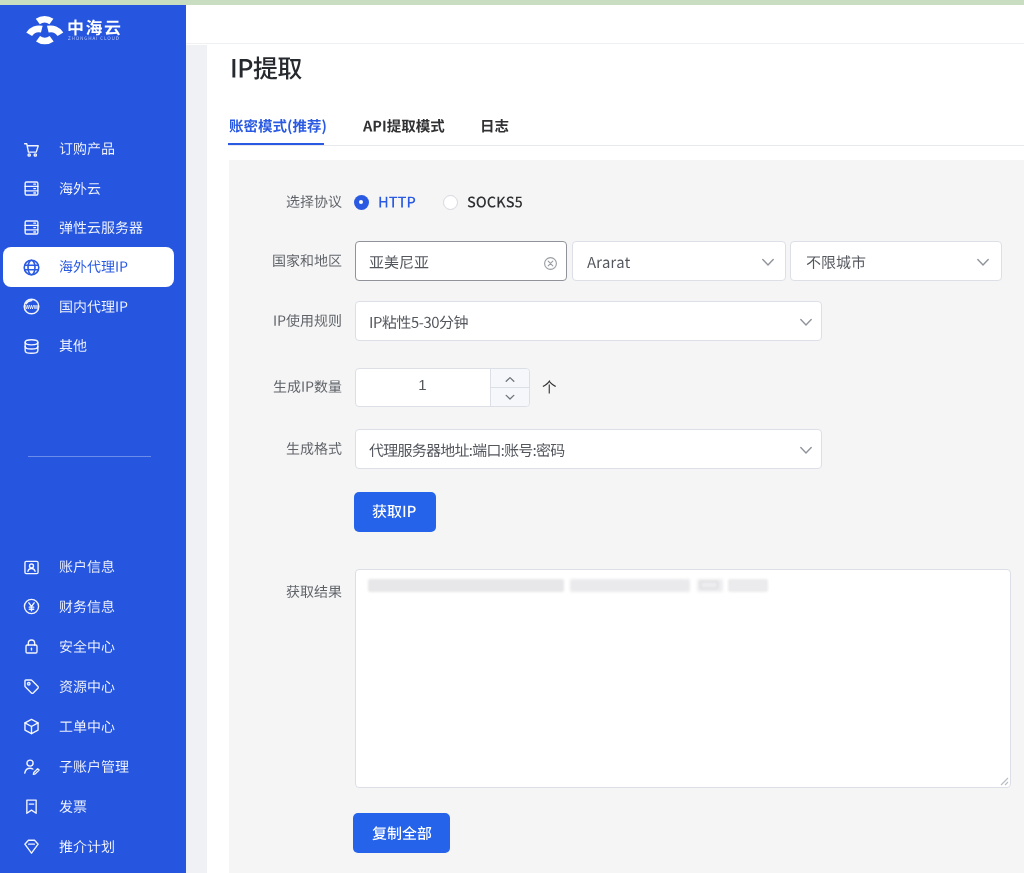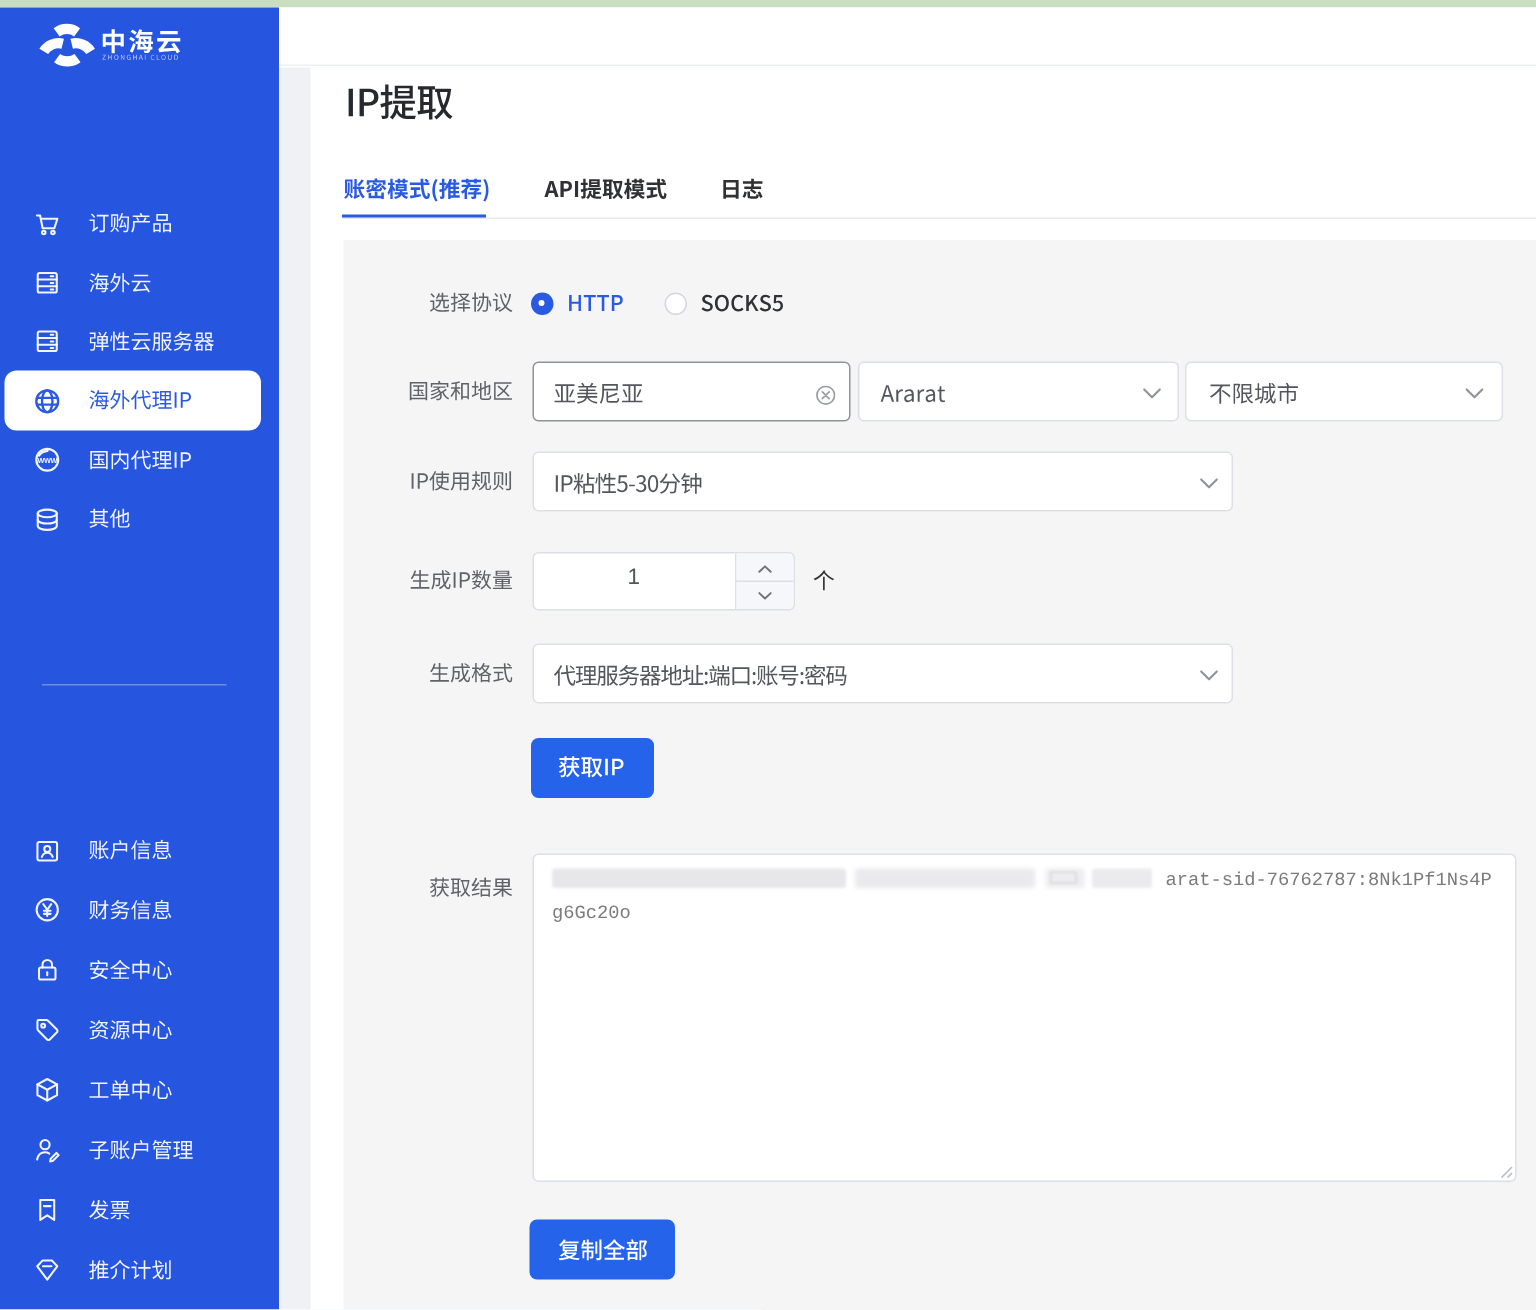"arat-sid-76762787:8Nk1Pf1Ns4P" div.abs { html: <div><span></span>arat-sid-76762787:8Nk1Pf1Ns4P g6Gc20o</div> -> none }
